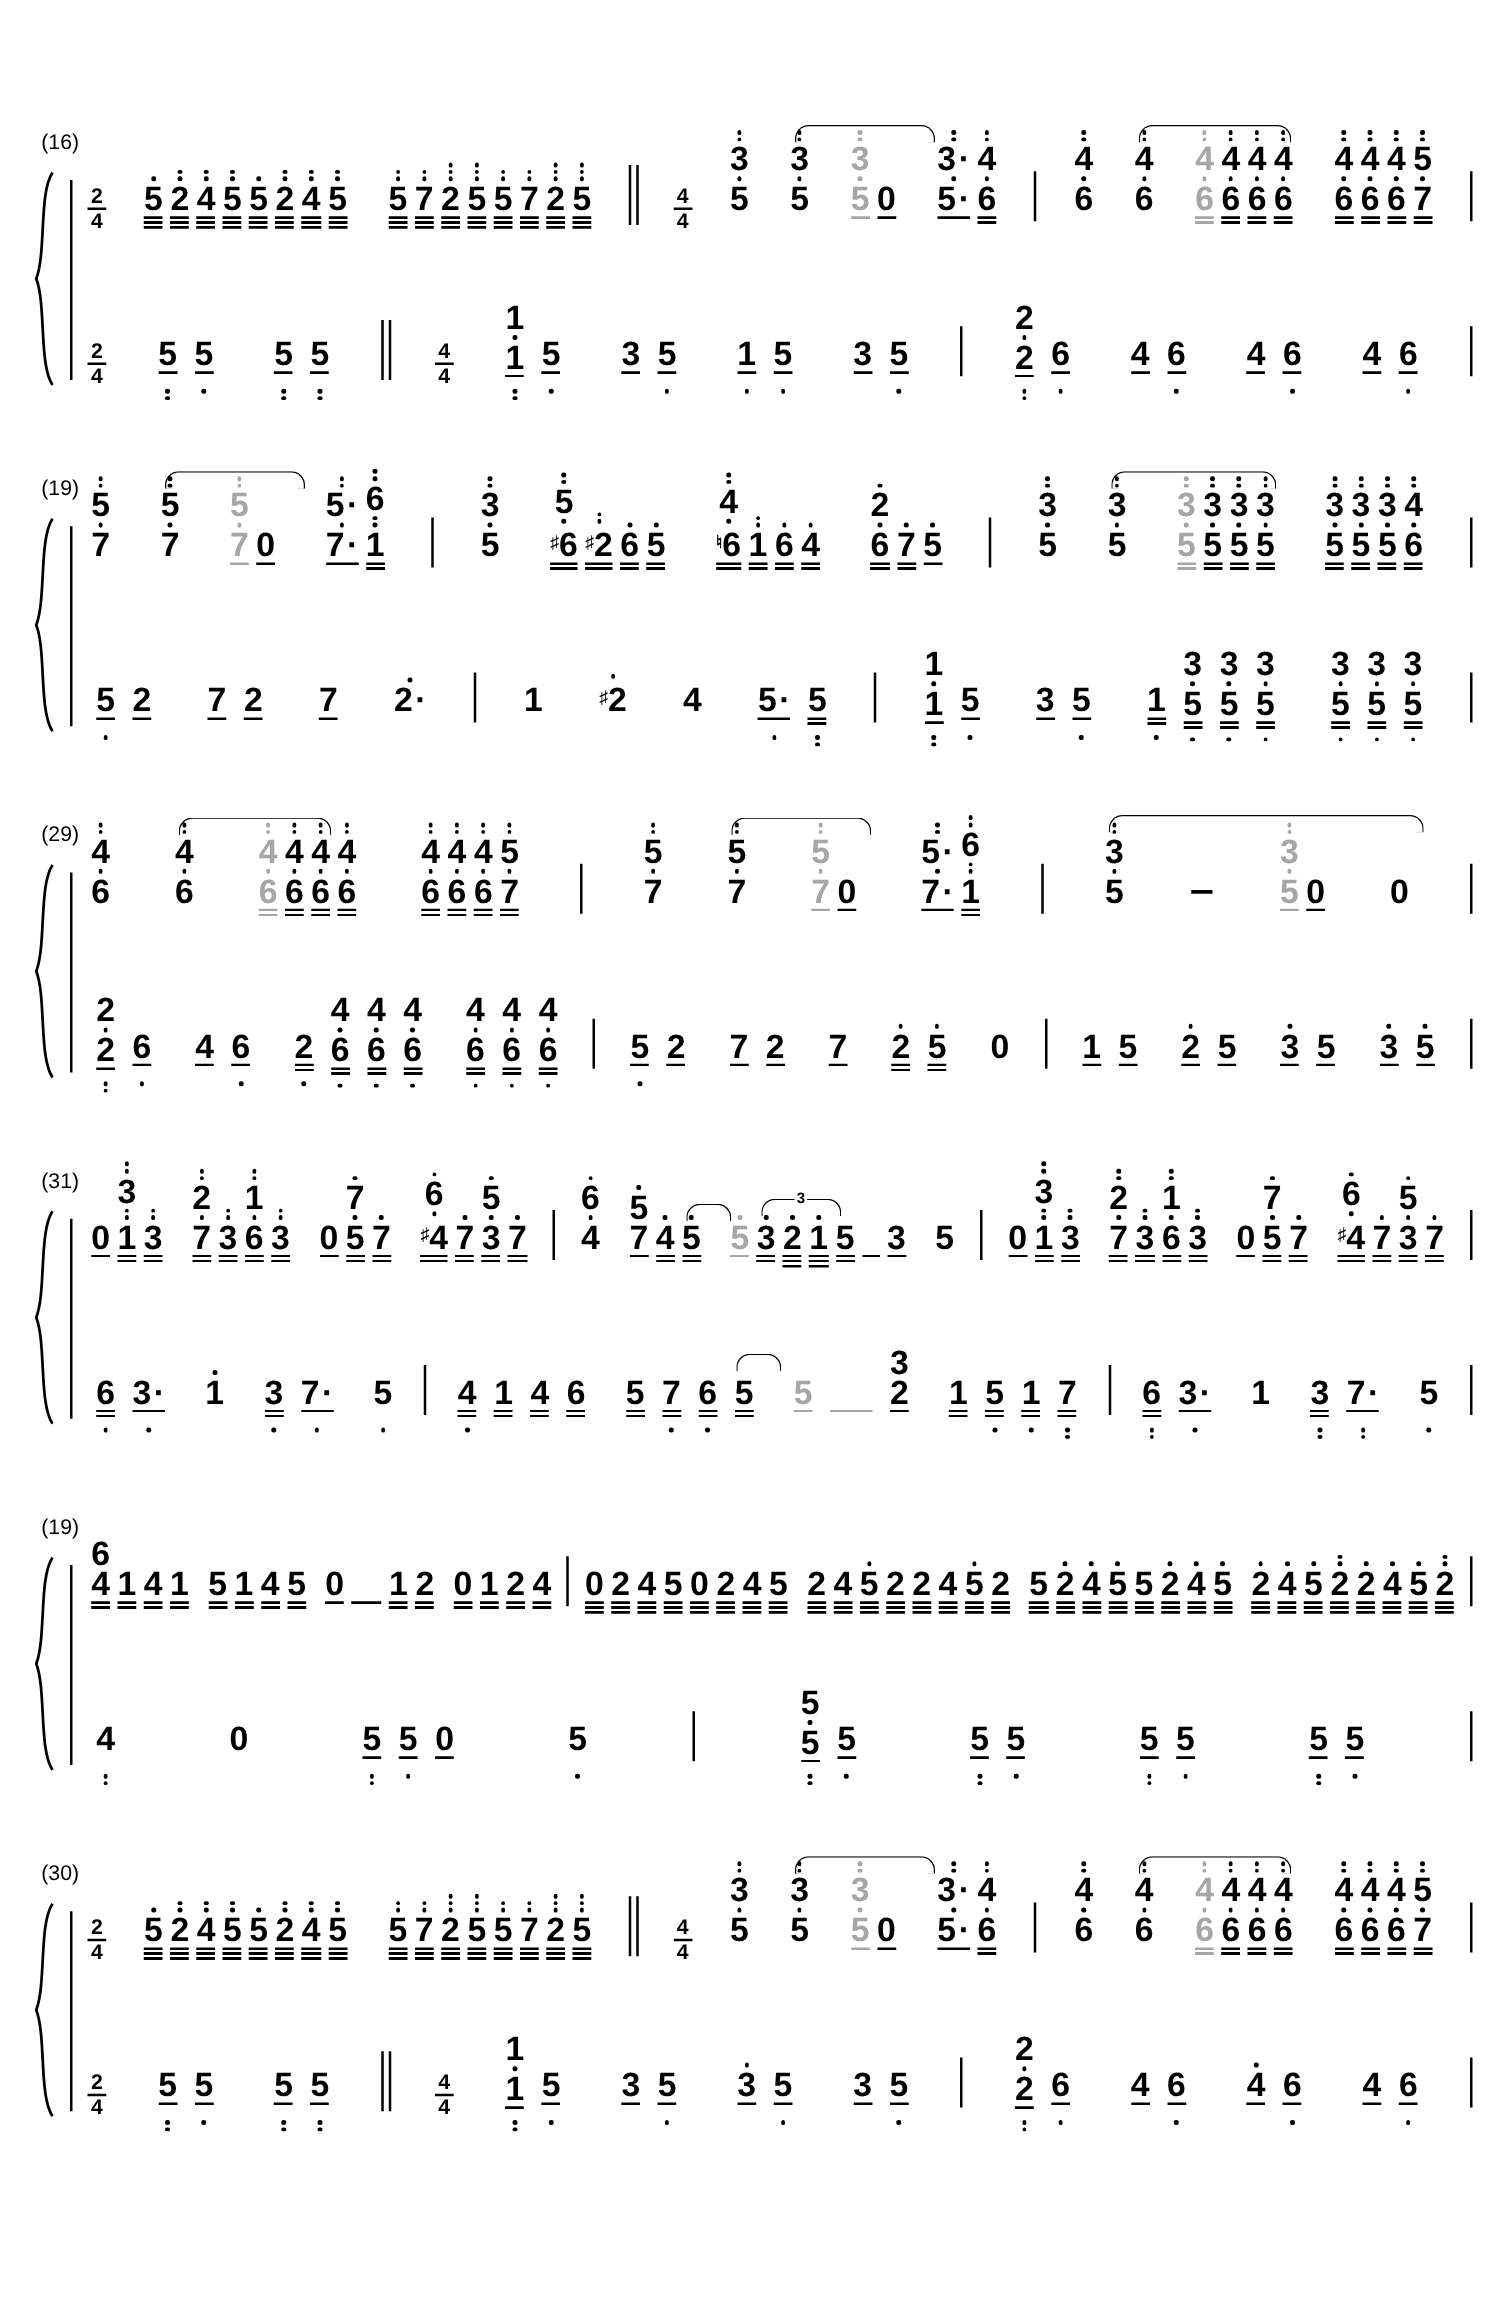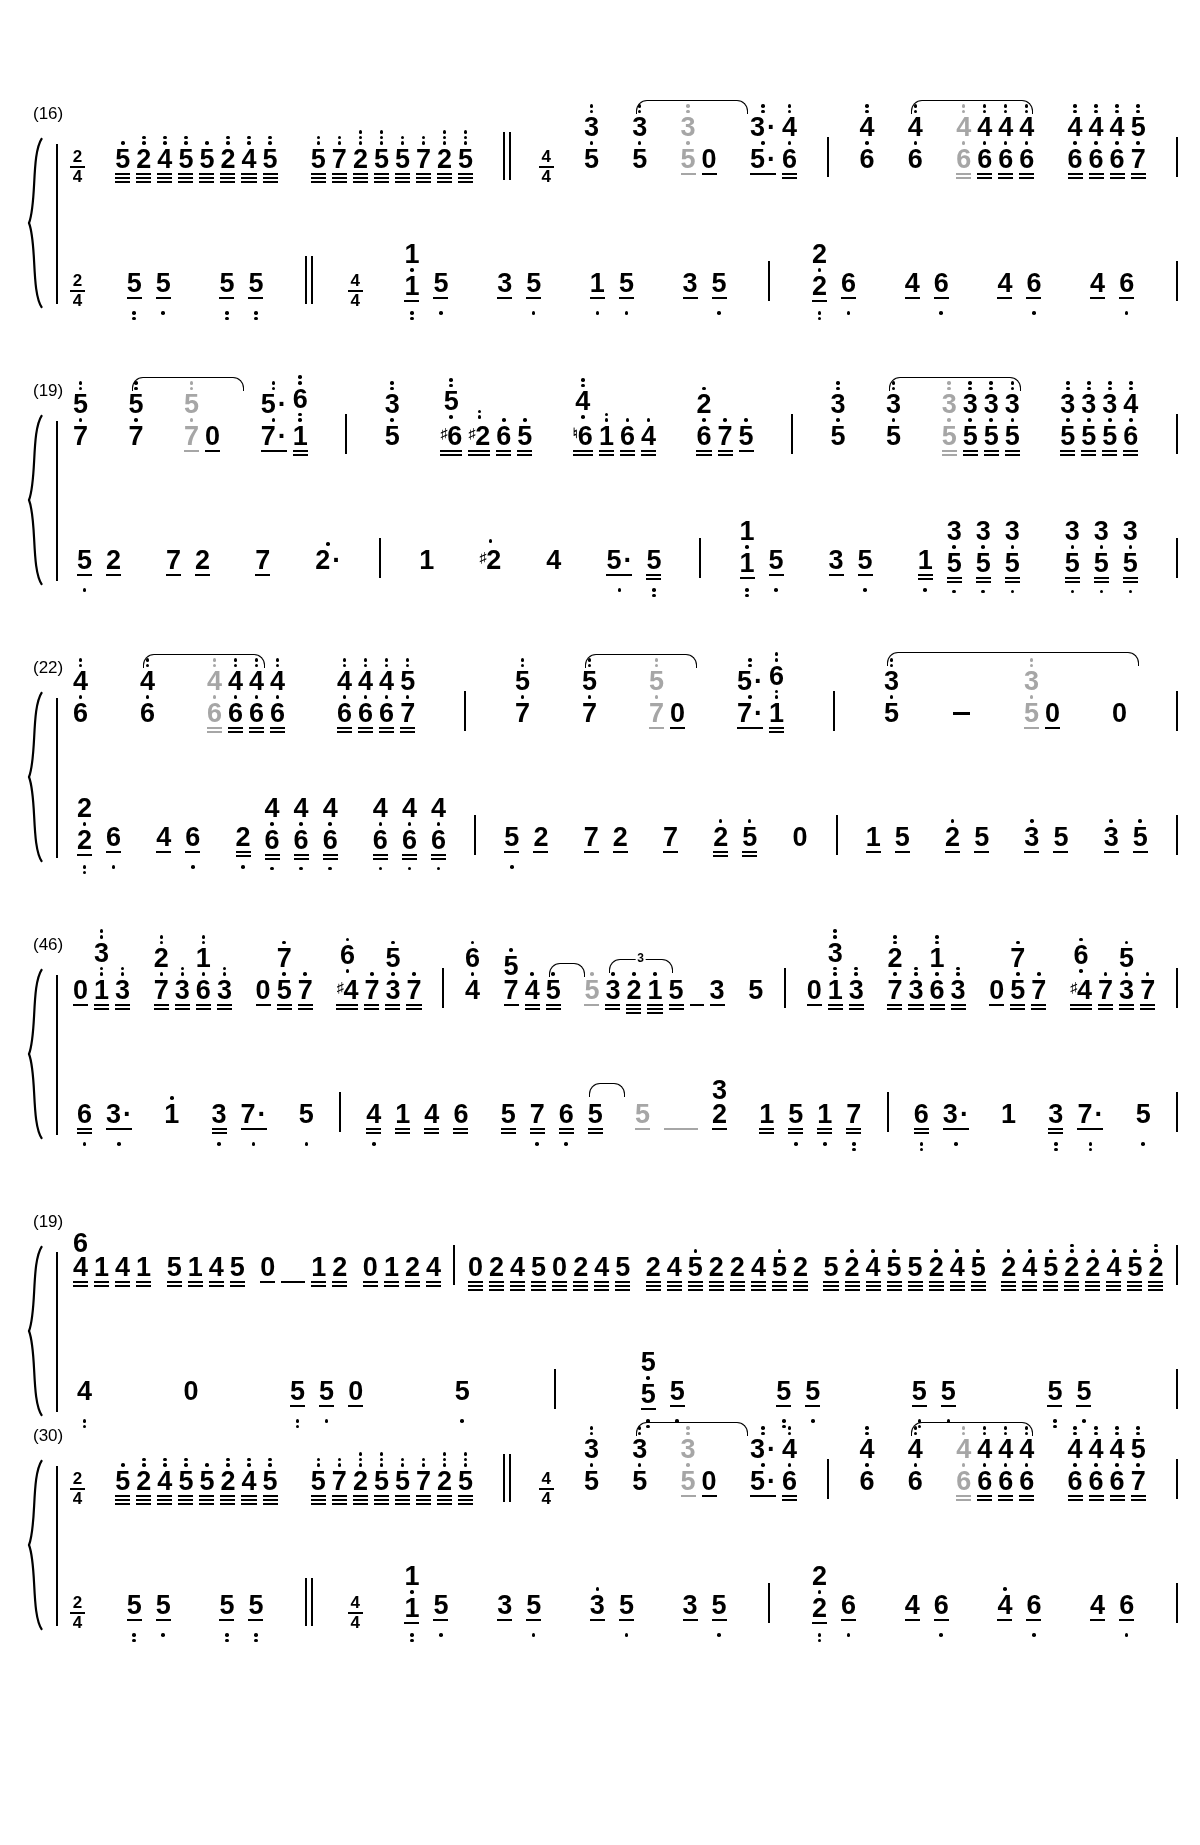"(22)" div.lbl { text: 22 -> 29 }
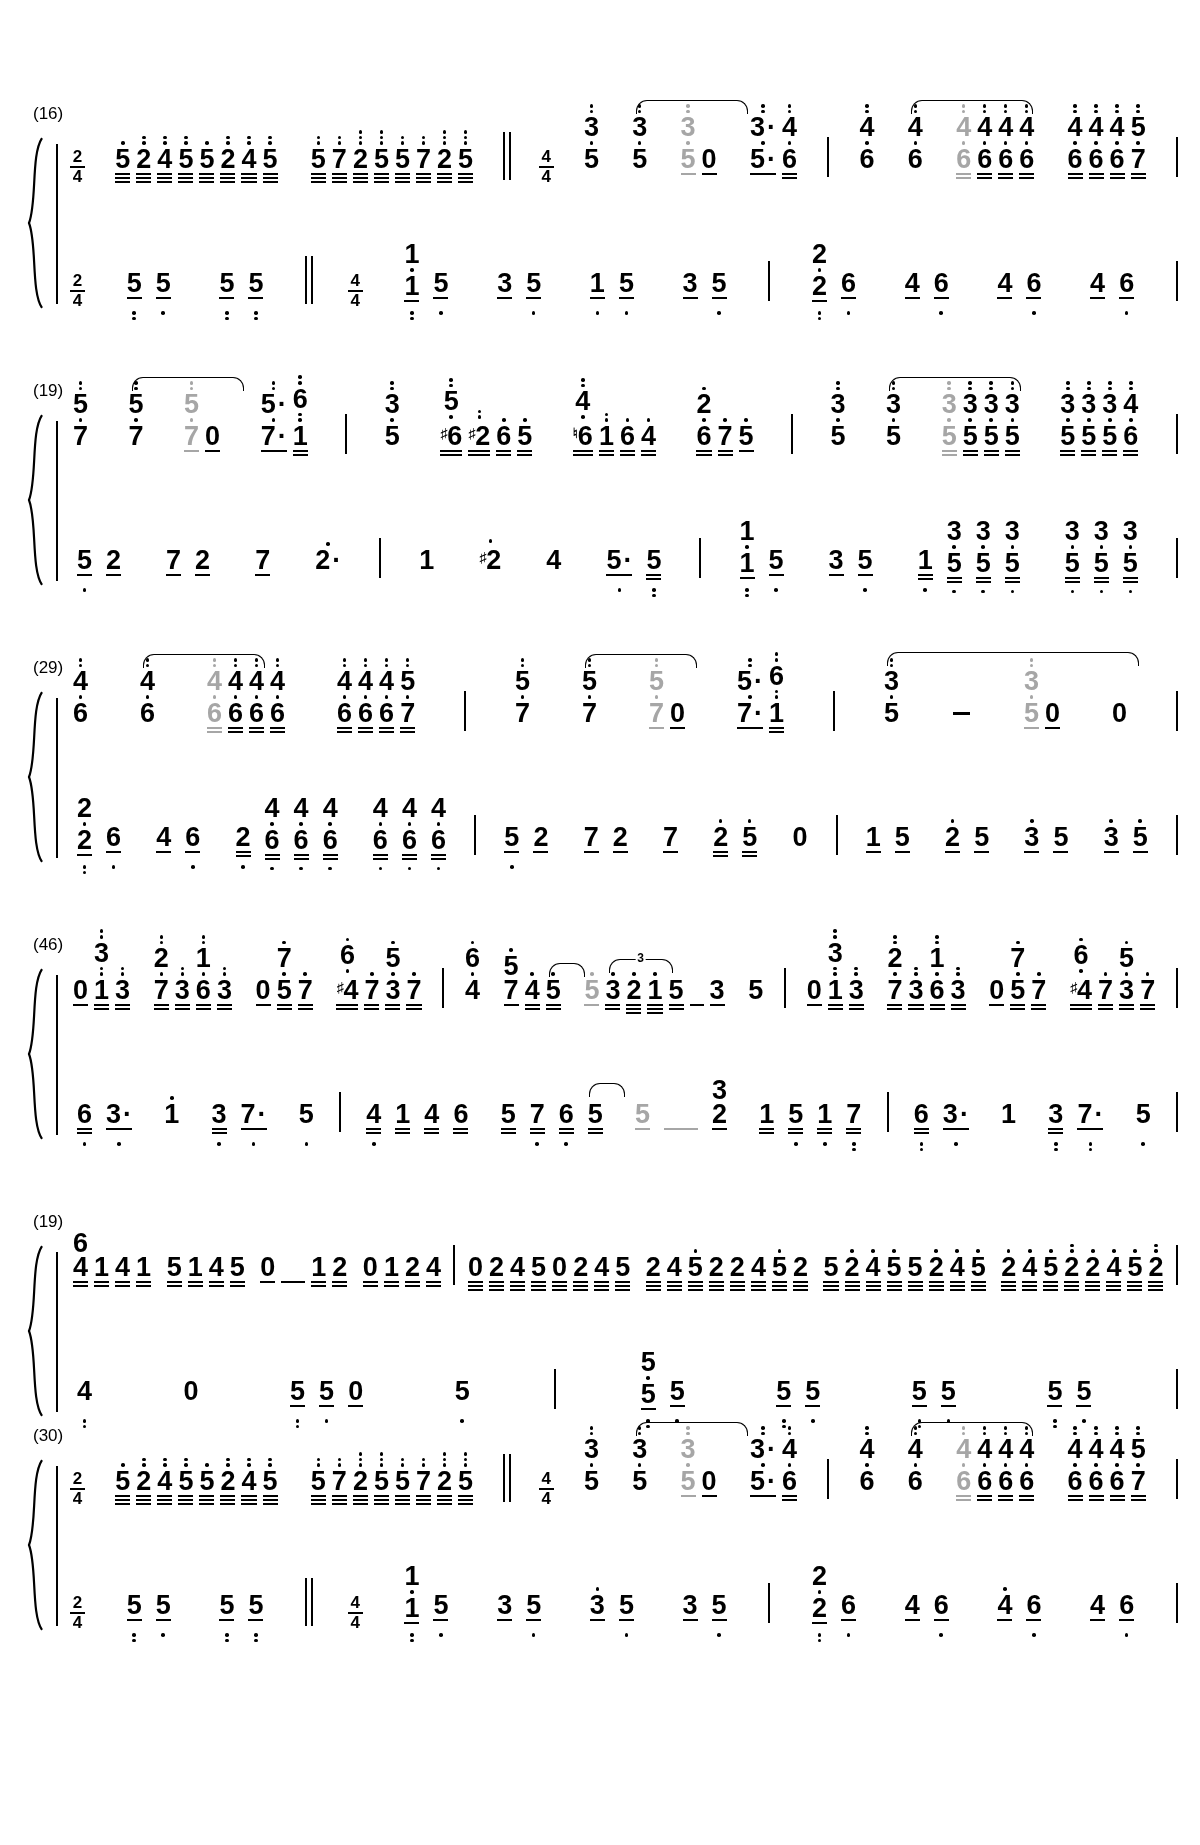"(46)" div.lbl { text: 46 -> 31 }
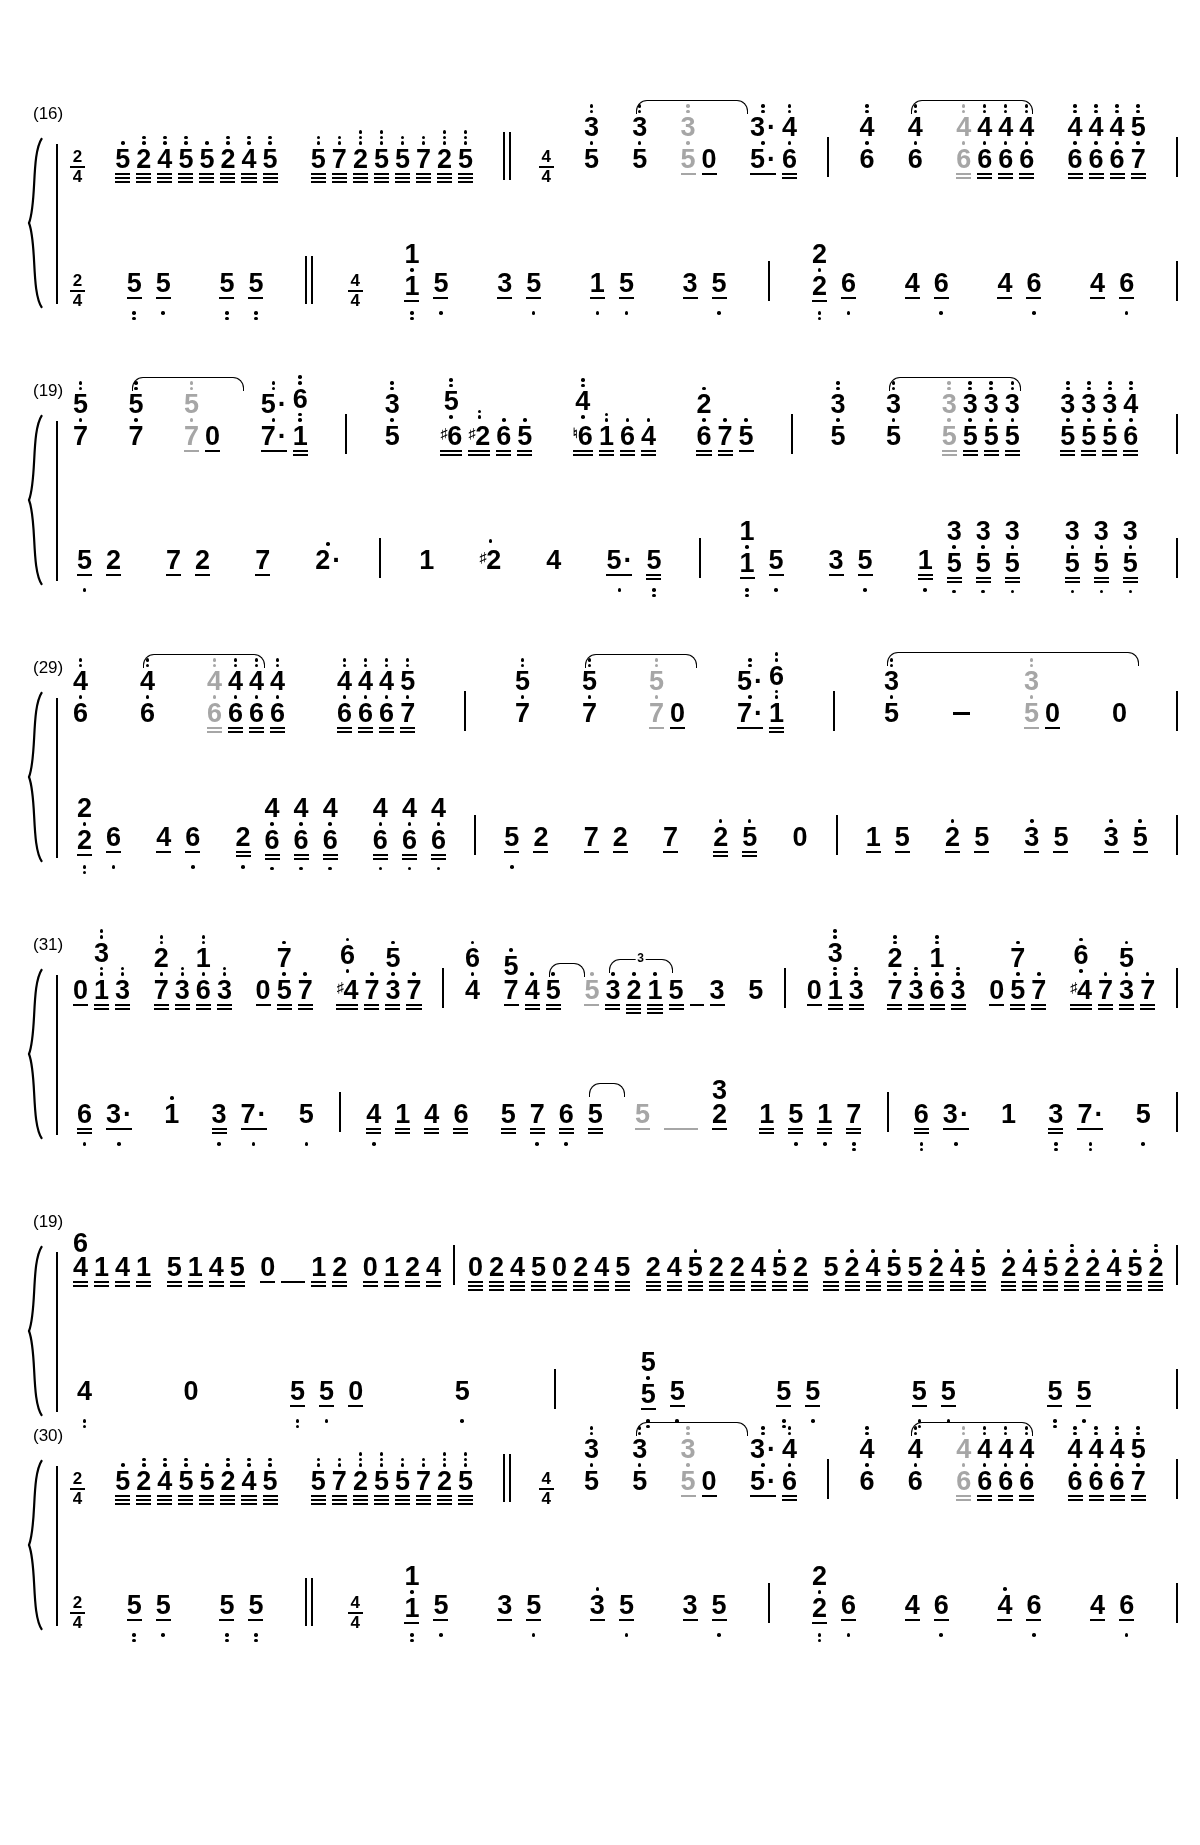"(30)" div.sys { top: 1402px -> 1465px }
